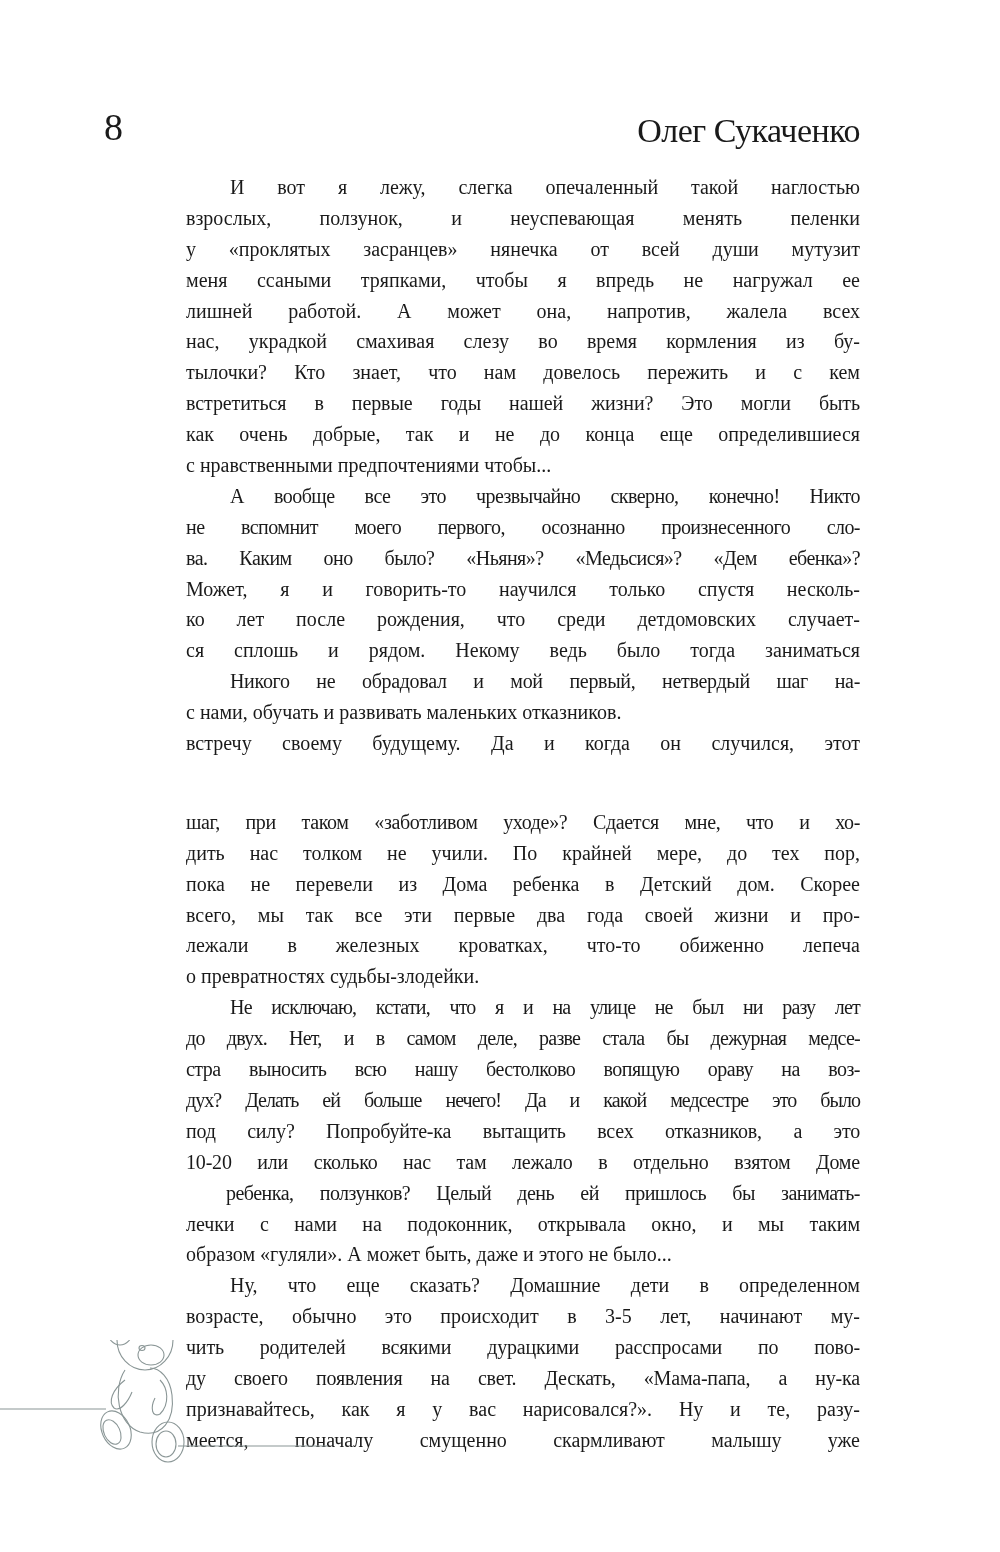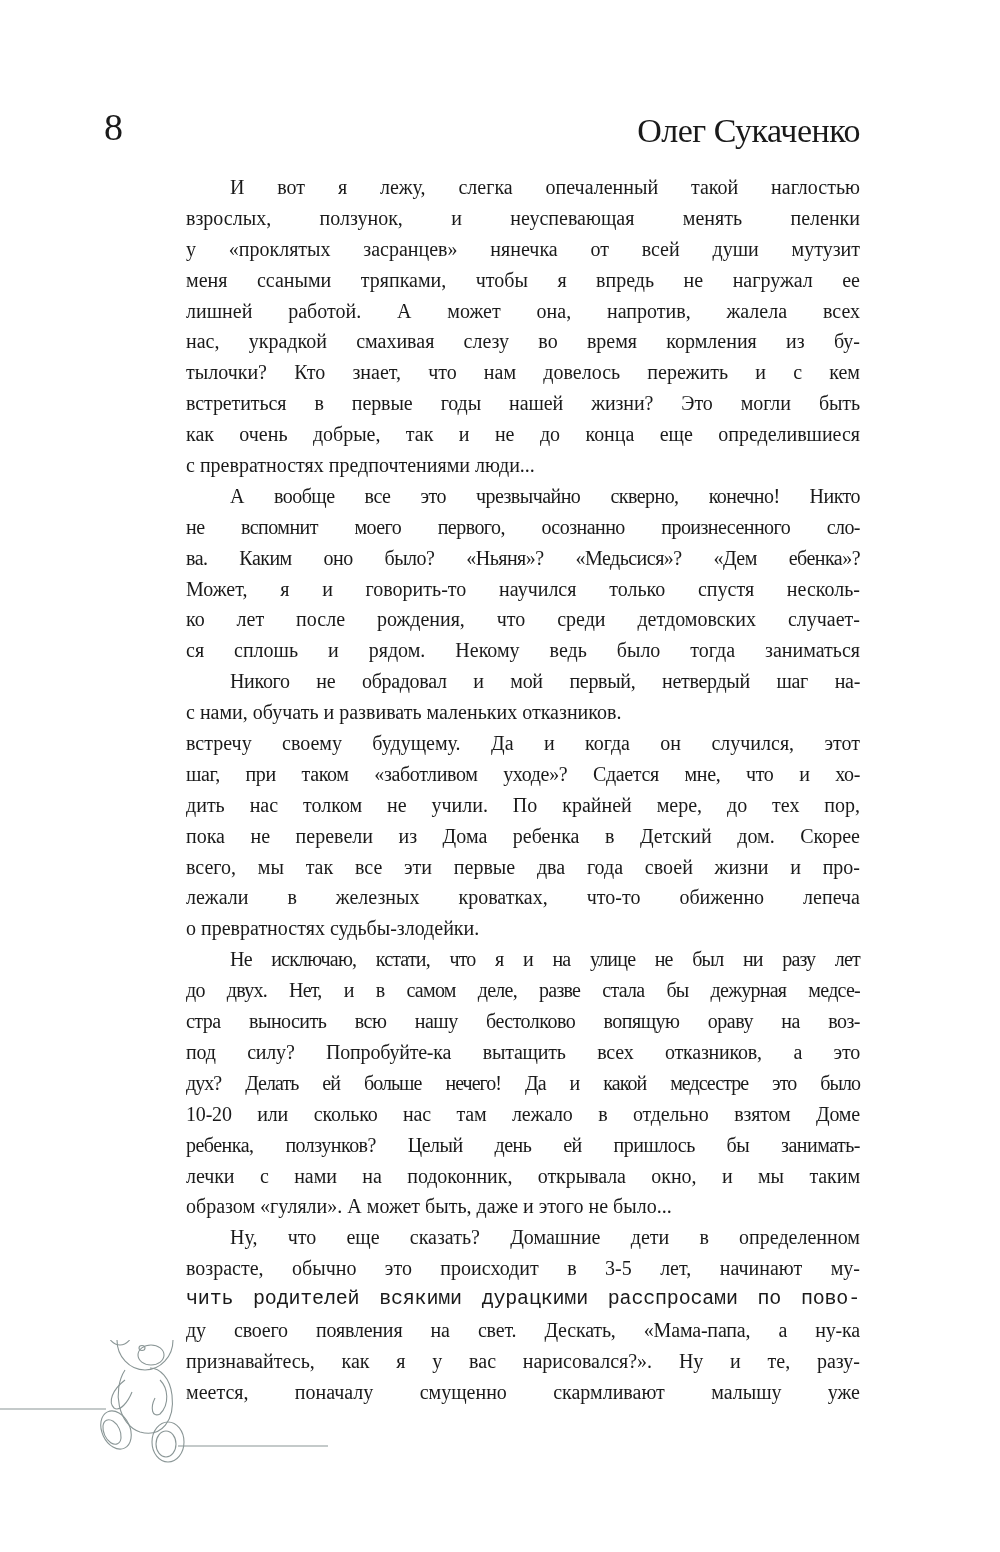"с превратностях предпочтениями люди..." div.line { text: превратностях предпочтениями люди -> нравственными предпочтениями чтобы }
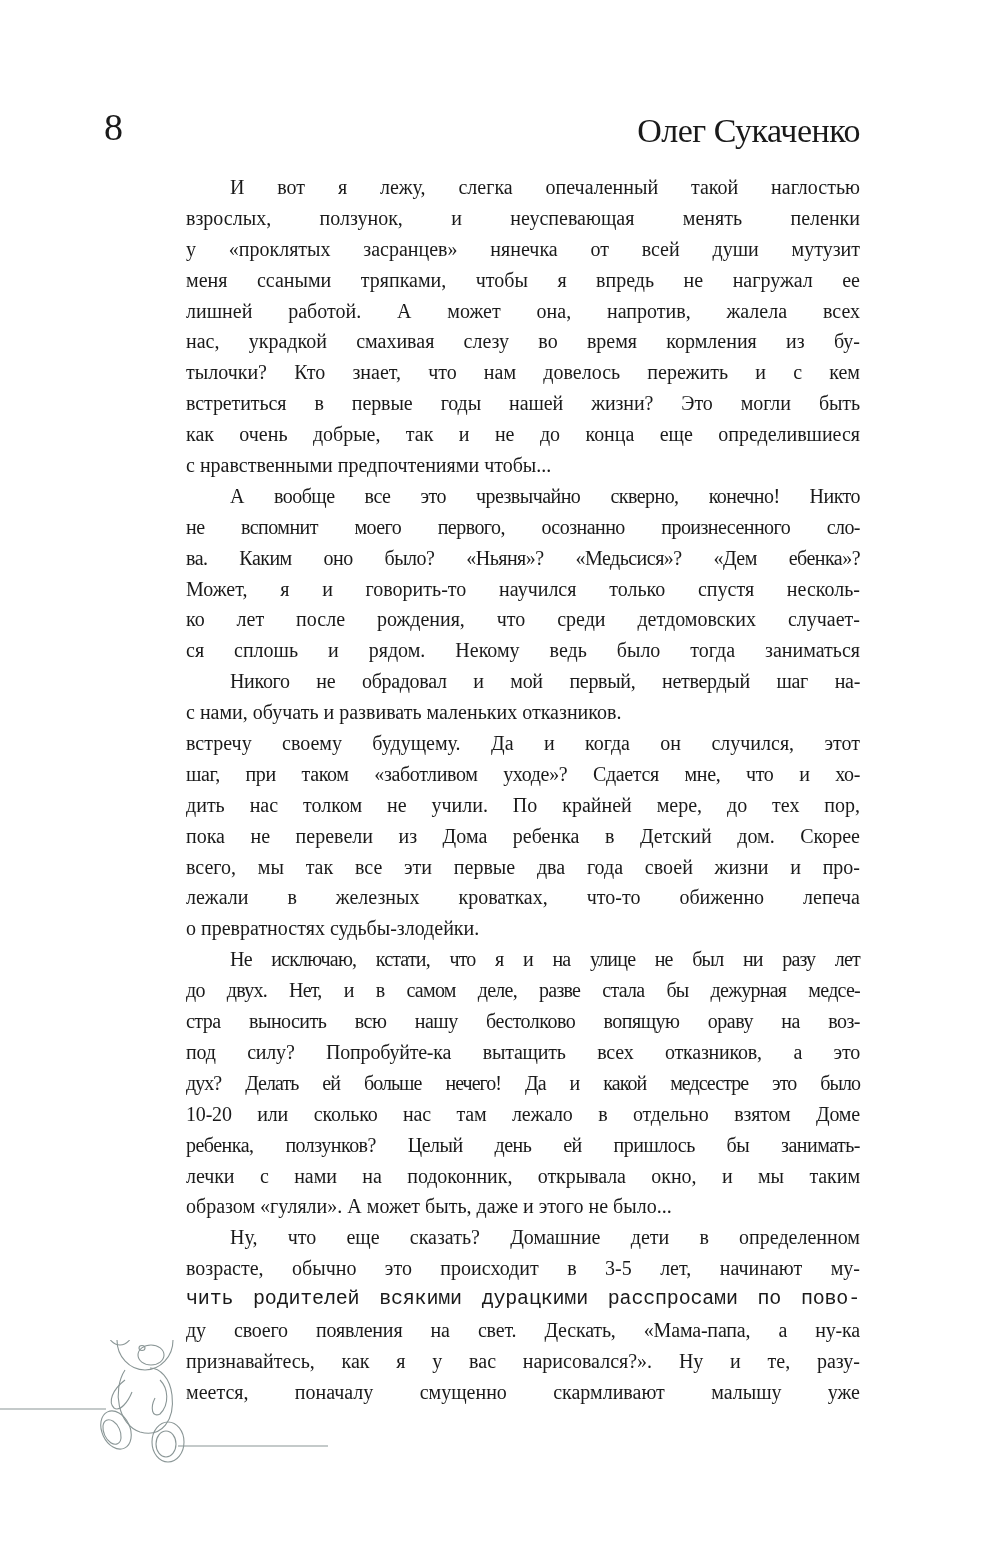"шаг, при таком «заботливом уходе»?" div.line { margin-top: none -> 48px }
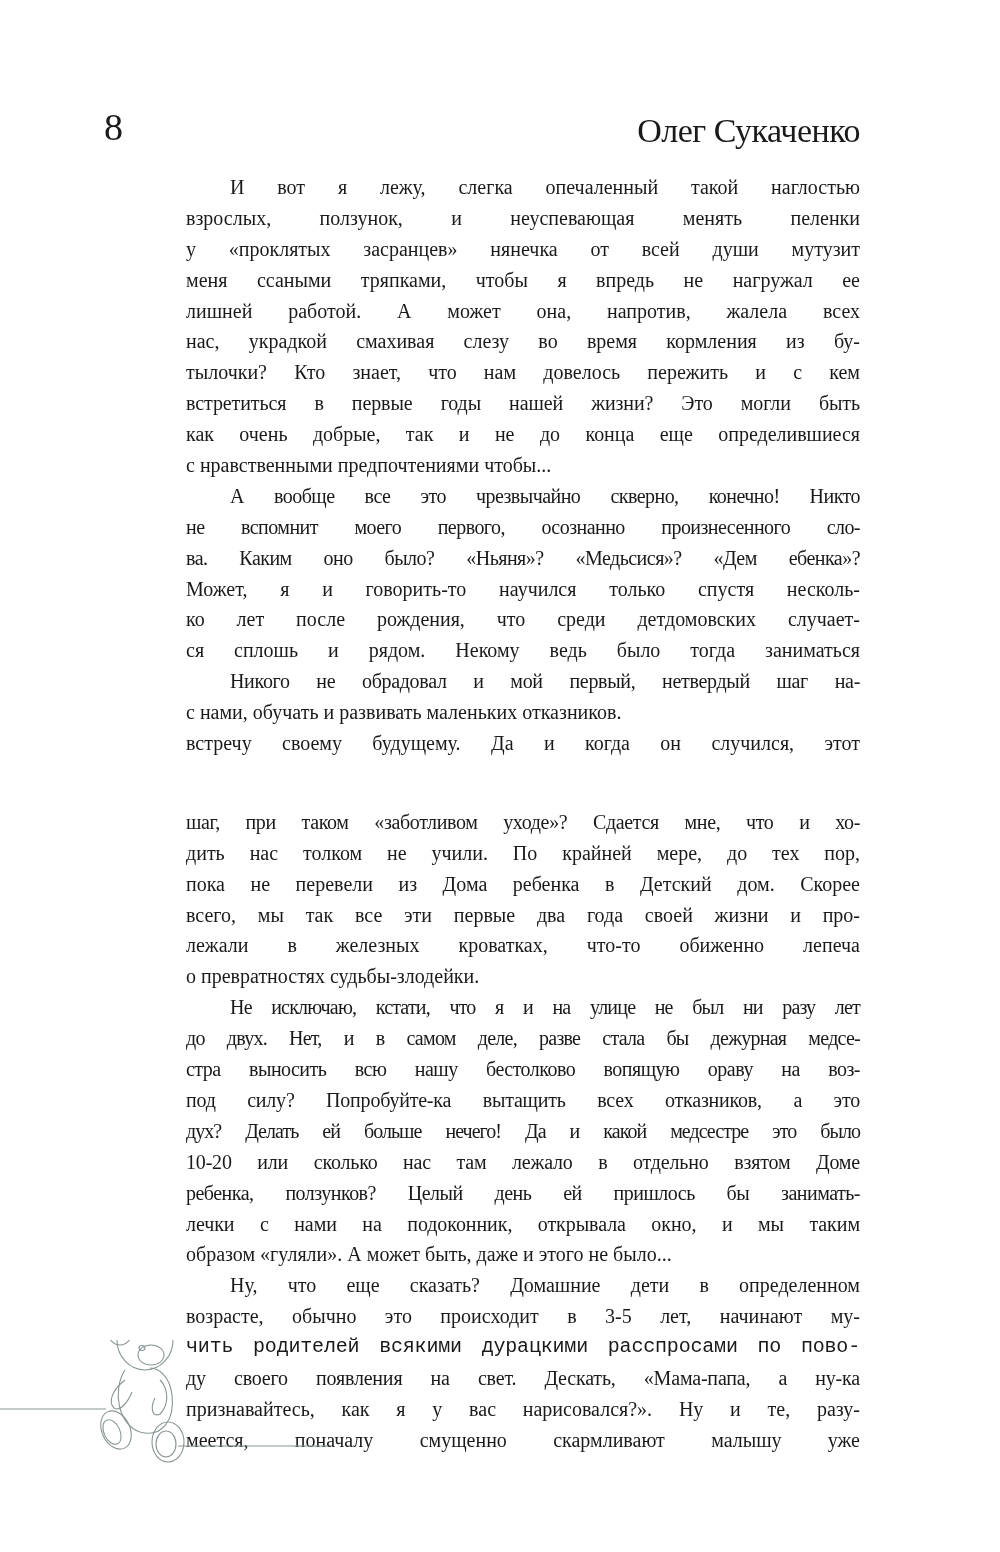"под силу? Попробуйте-ка вытащить всех" div.line { order: before "дух? Делать ей больше нечего!" -> after "дух? Делать ей больше нечего!" }
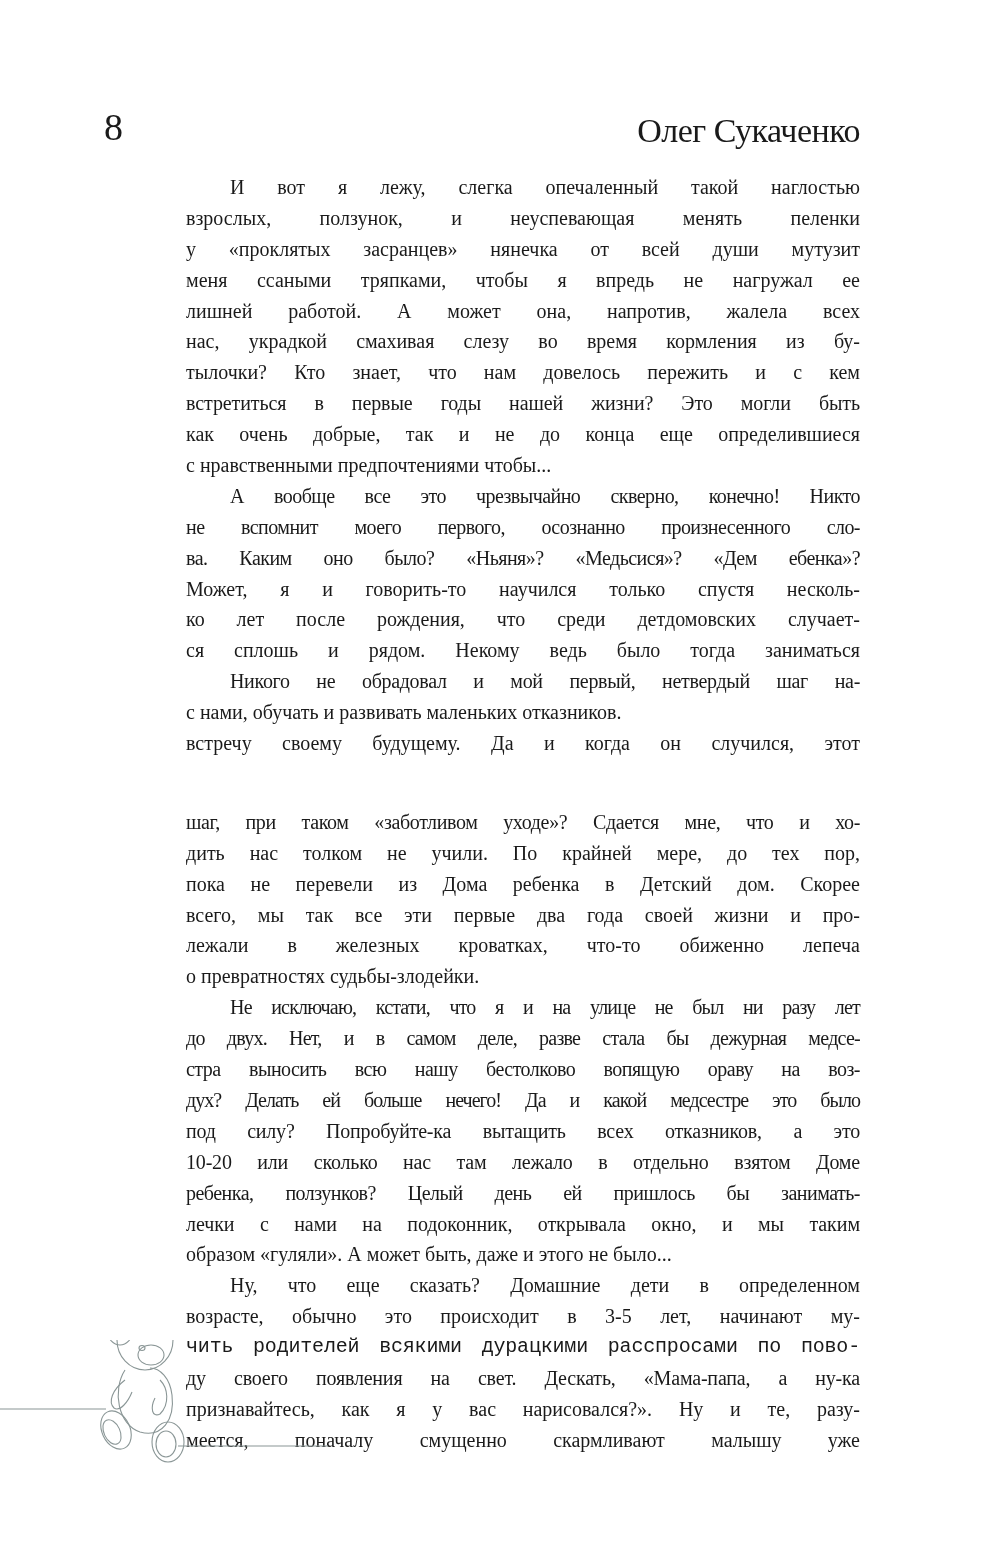"ребенка, ползунков? Целый день ей" div.line { margin-left: none -> 40px }
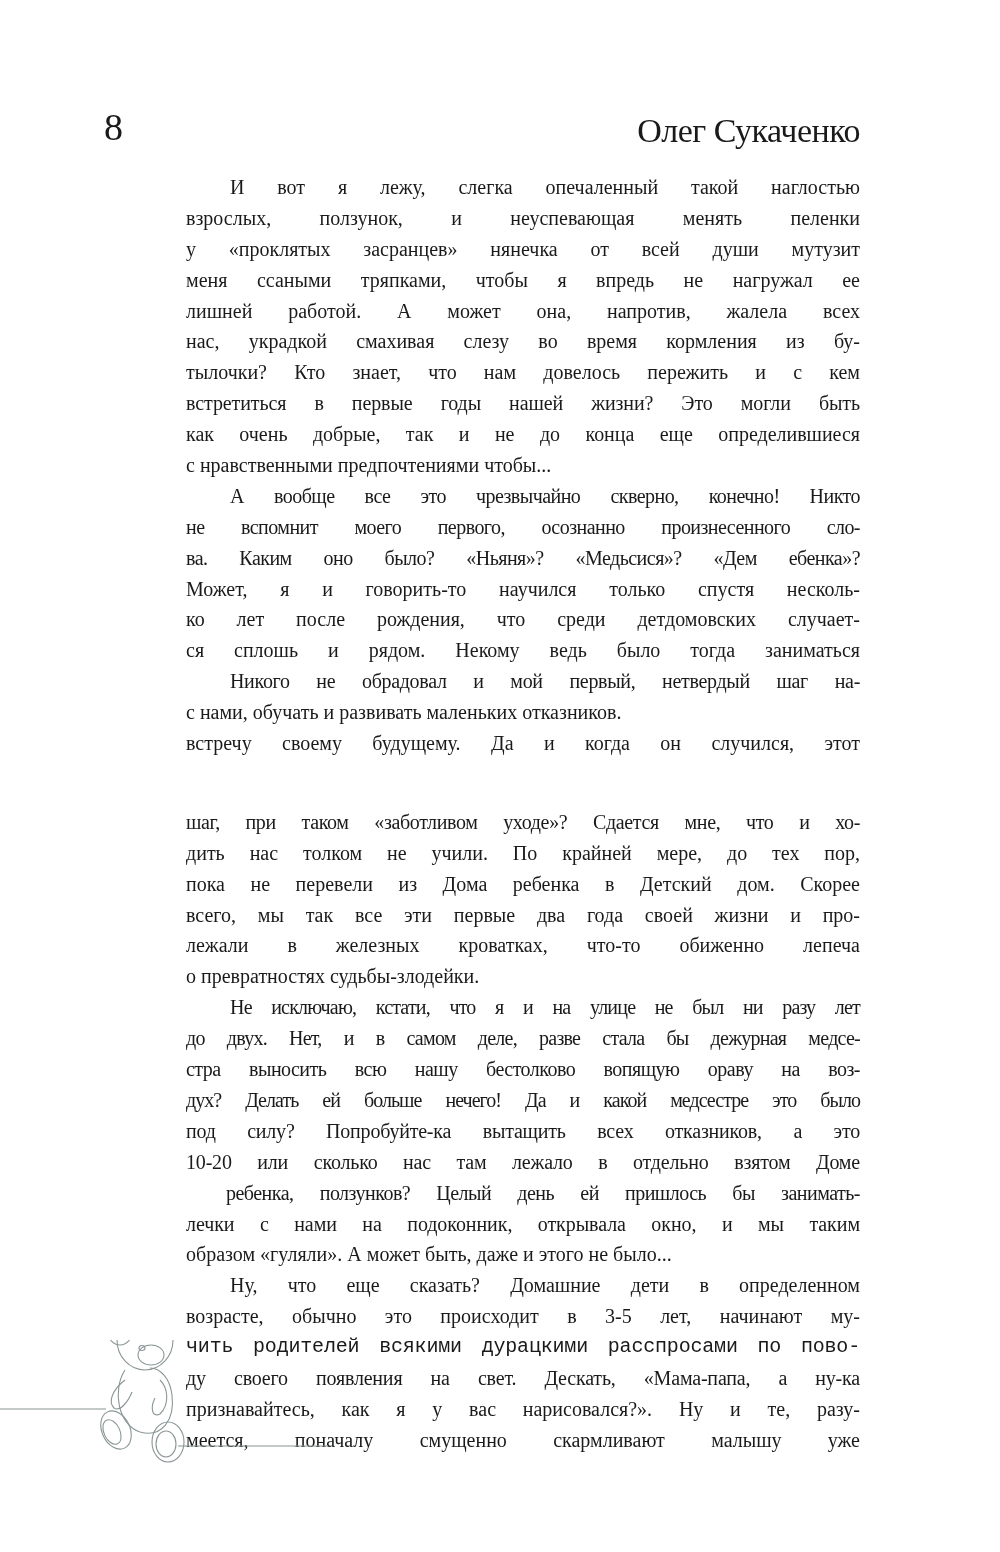"чить родителей всякими дурацкими" div.line { font-family: Liberation Mono, monospace -> none }
